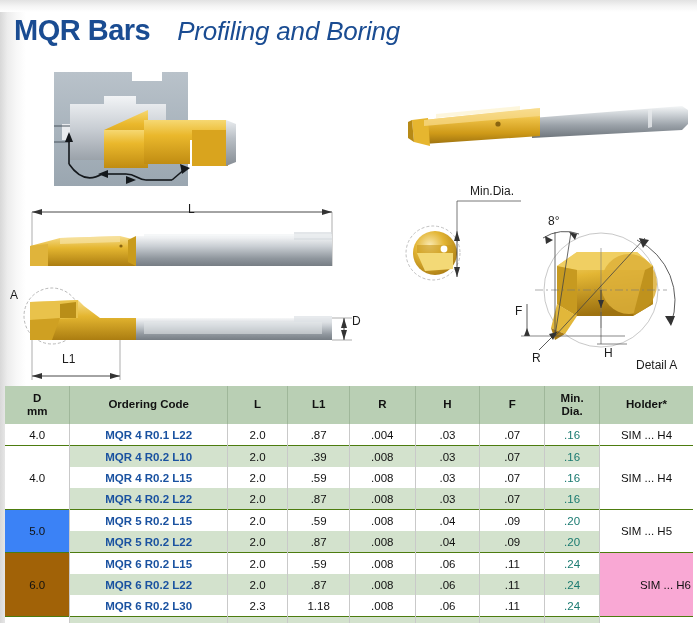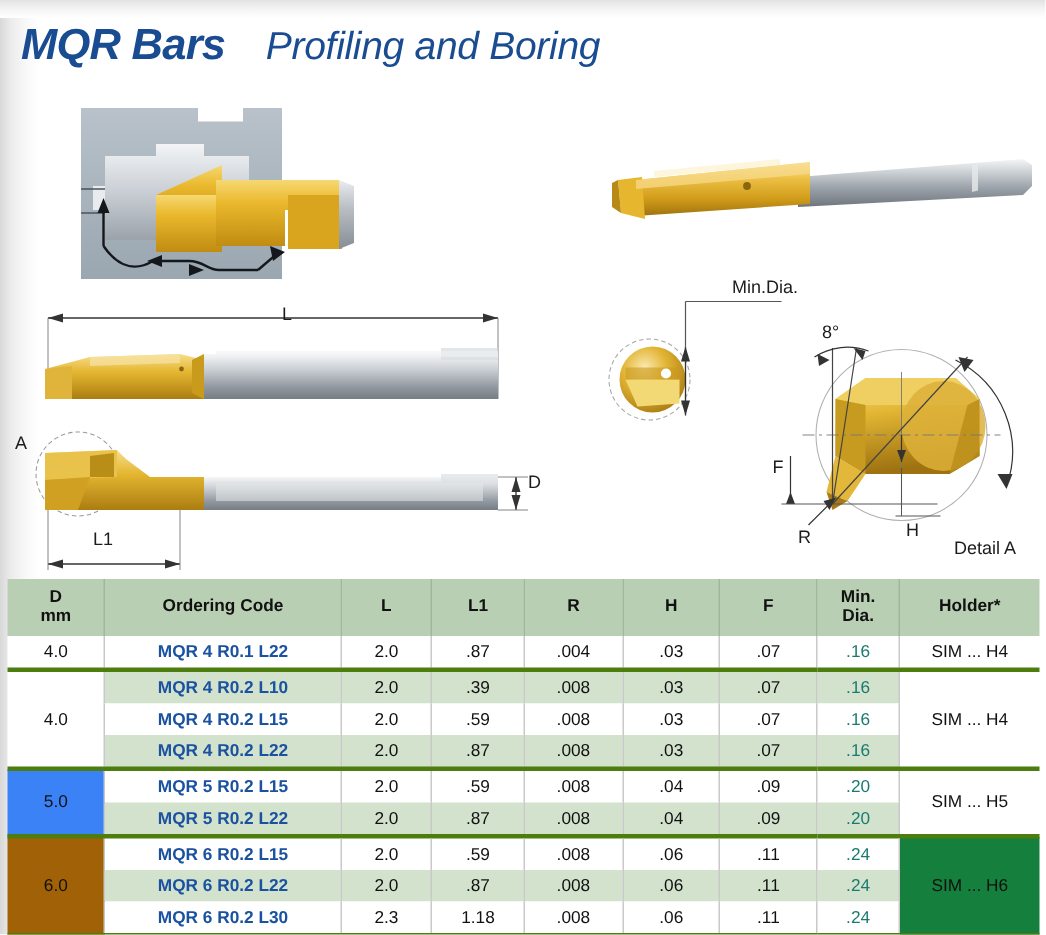"MQR Bars" .title-main { font-style: italic -> none }
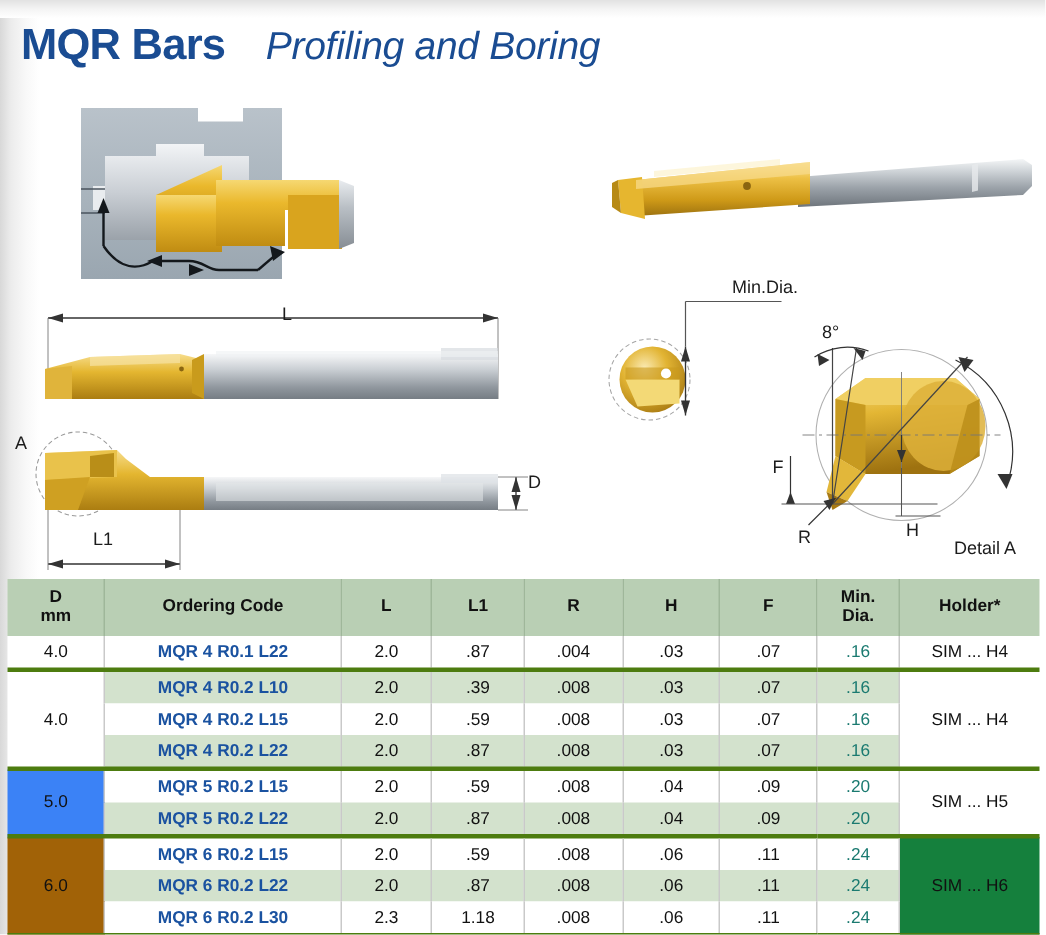"Min.Dia." div.dim-label { left: 488px -> 470px }
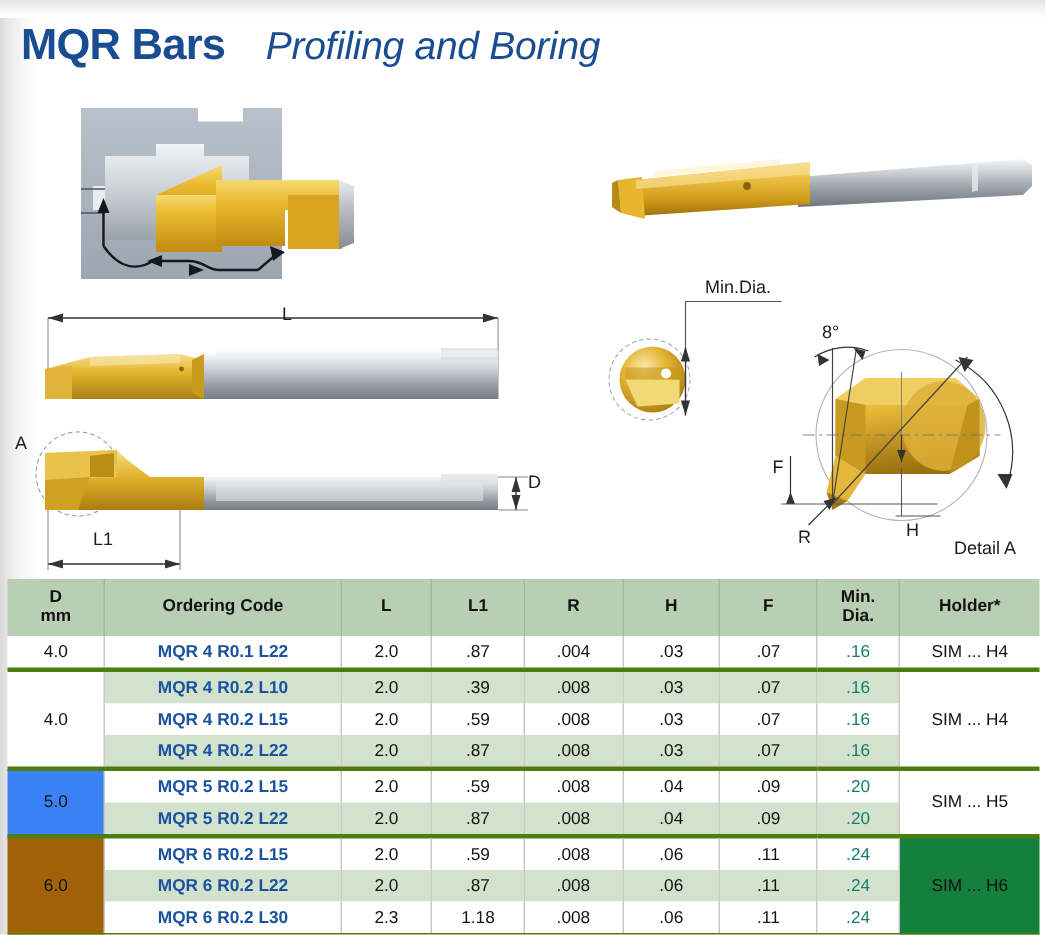"MQR 4 R0.2 L10" tr.grp-start td { border-top: 3px solid #4d7c0f -> 1px solid #4d7c0f }
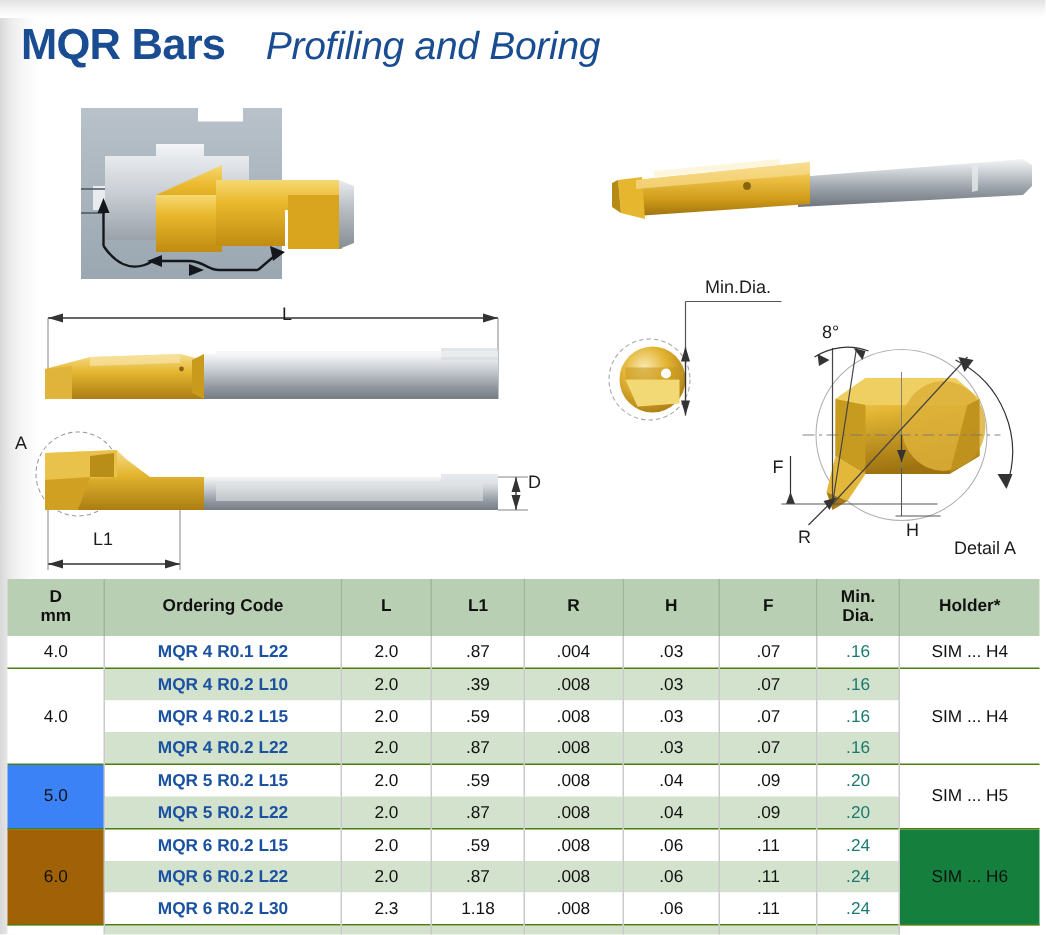"SIM ... H6" td.holder { background: #15803d -> #f9a8d4; text-align: none -> right }
